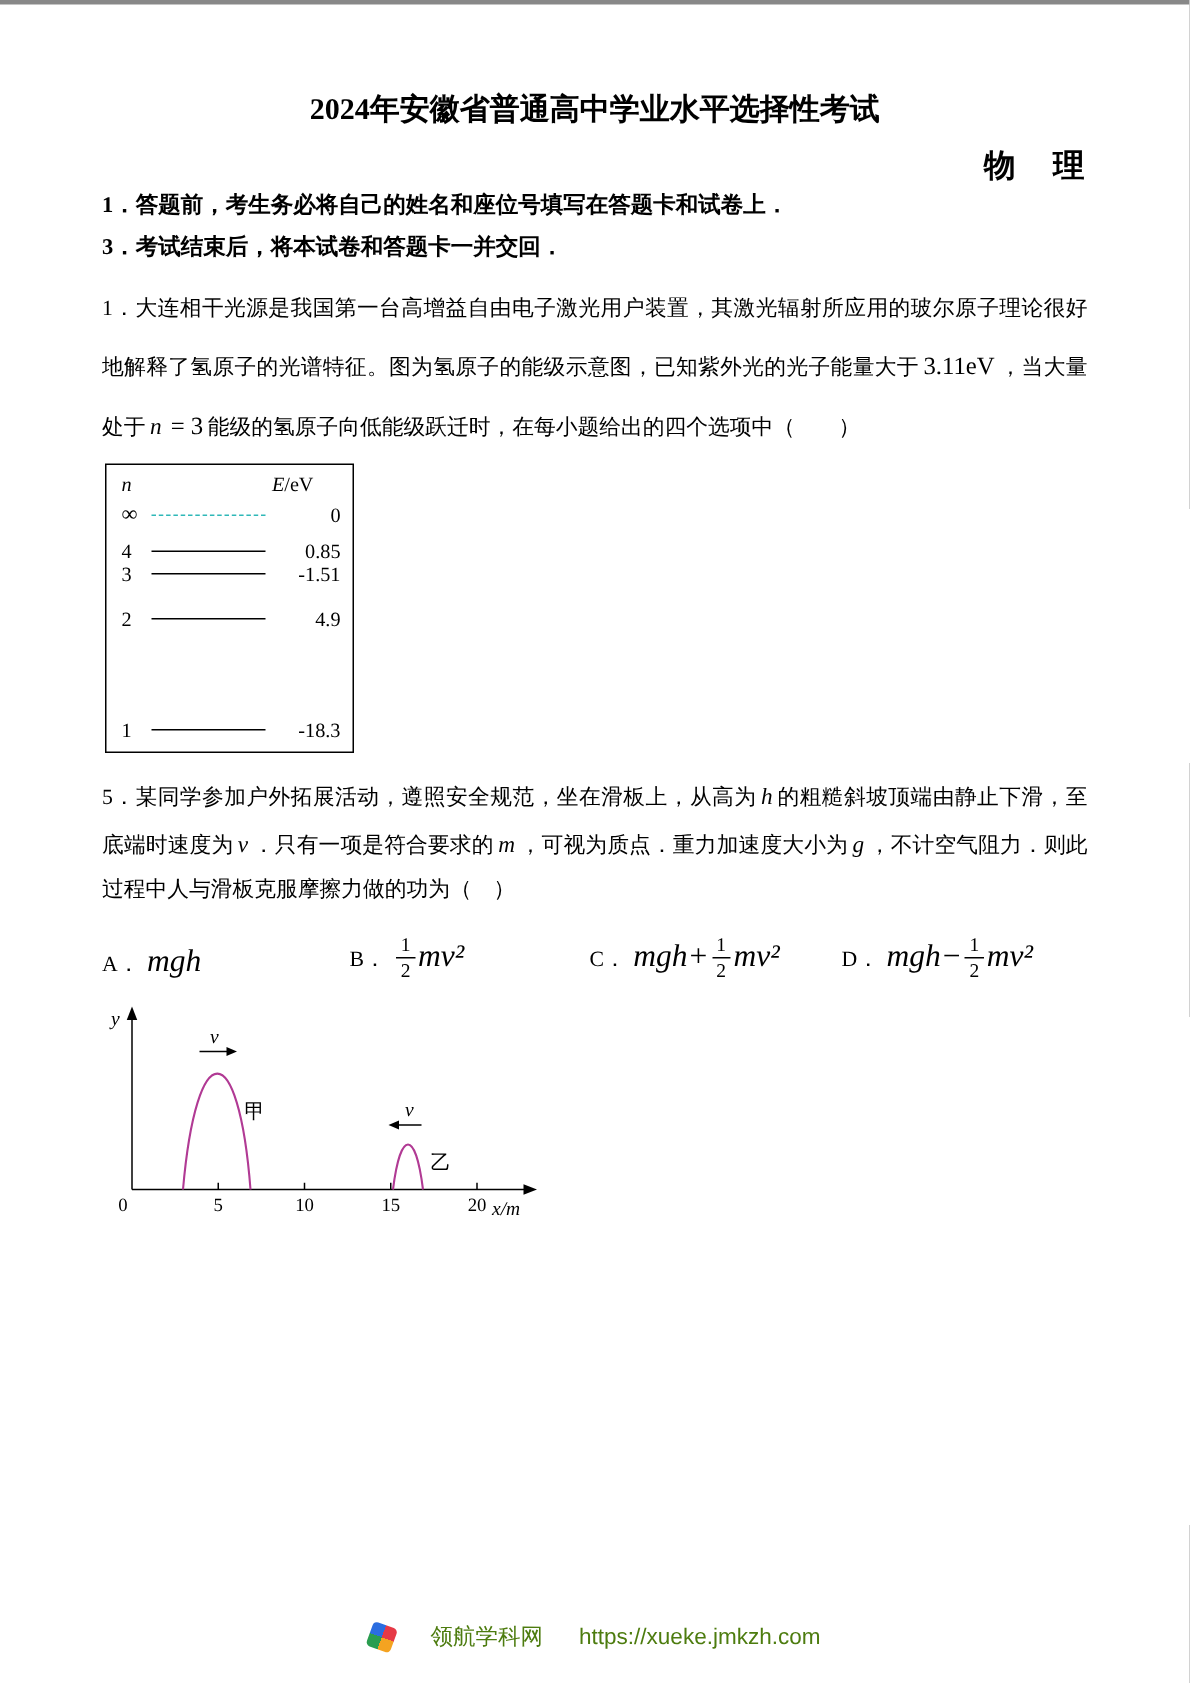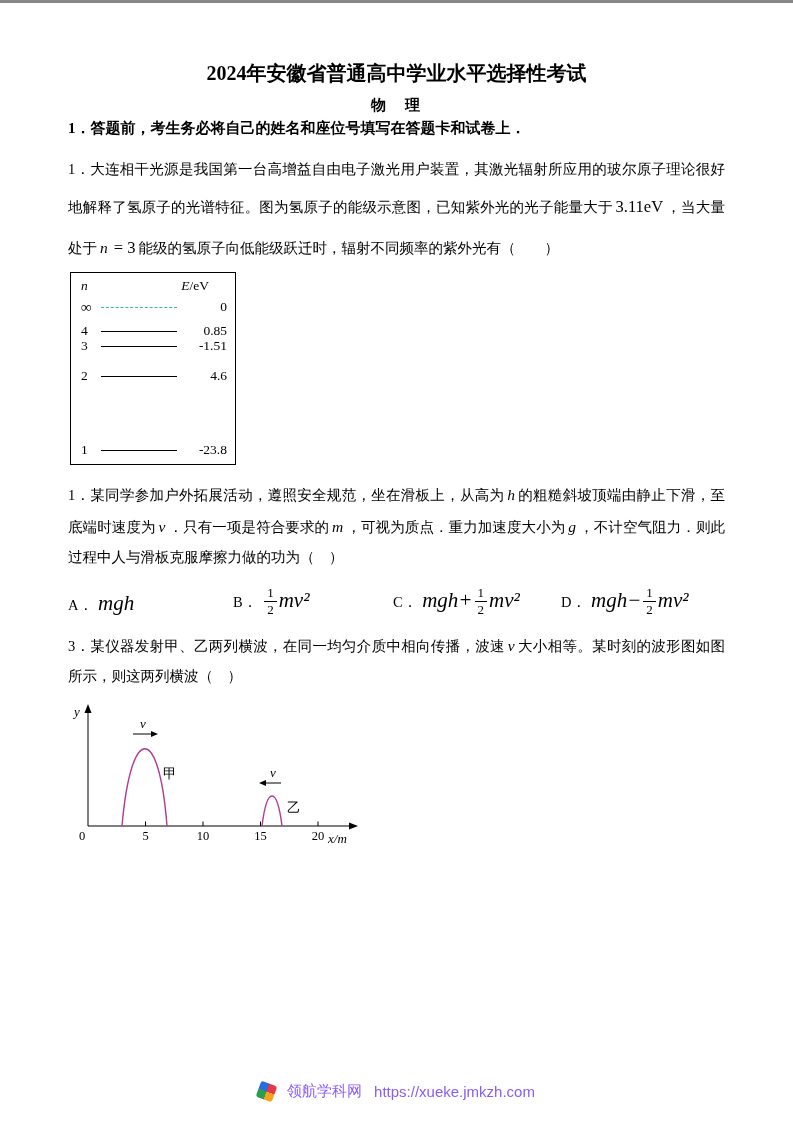"物 理" .subject { font-size: 15px -> 21px; text-align: center -> right }
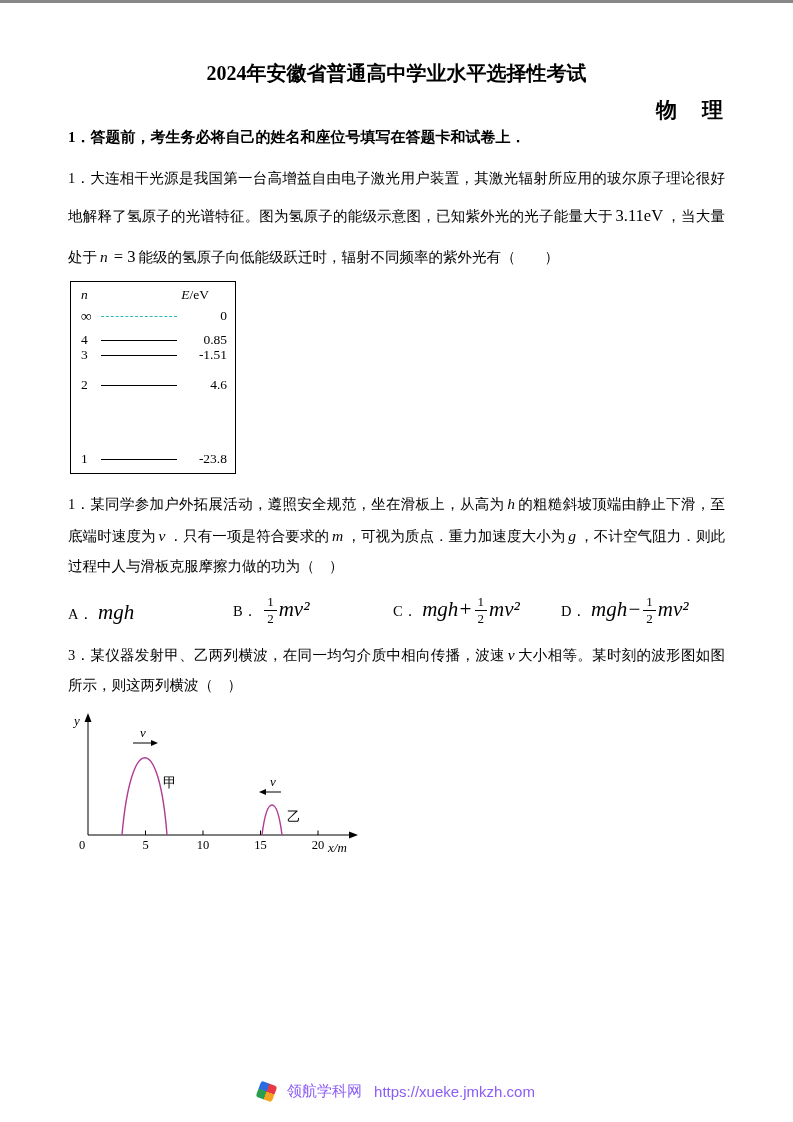"3．考试结束后，将本试卷和答题卡一并交回．" p.note { html: none -> <p>3．考试结束后，将本试卷和答题卡一并交回．</p> }
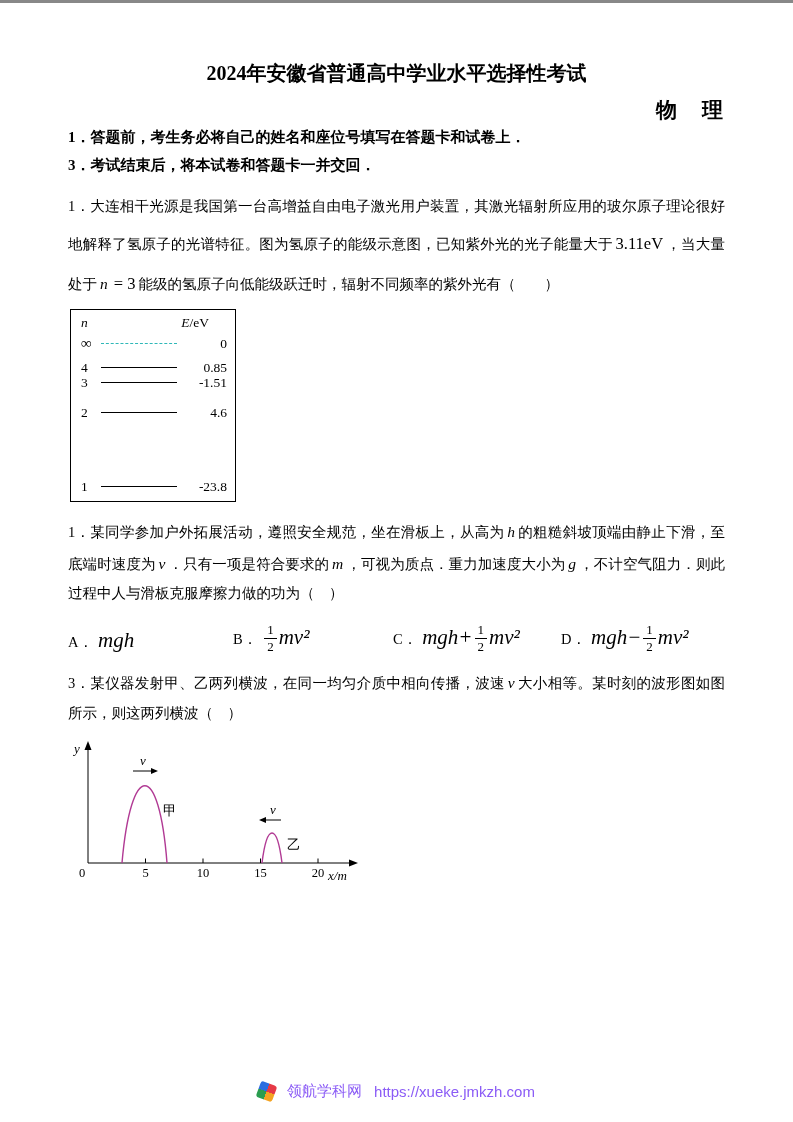"能级的氢原子向低能级跃迁时，辐射不同频率的紫外光有（ ）" span { text: 辐射不同频率的紫外光有 -> 在每小题给出的四个选项中 }
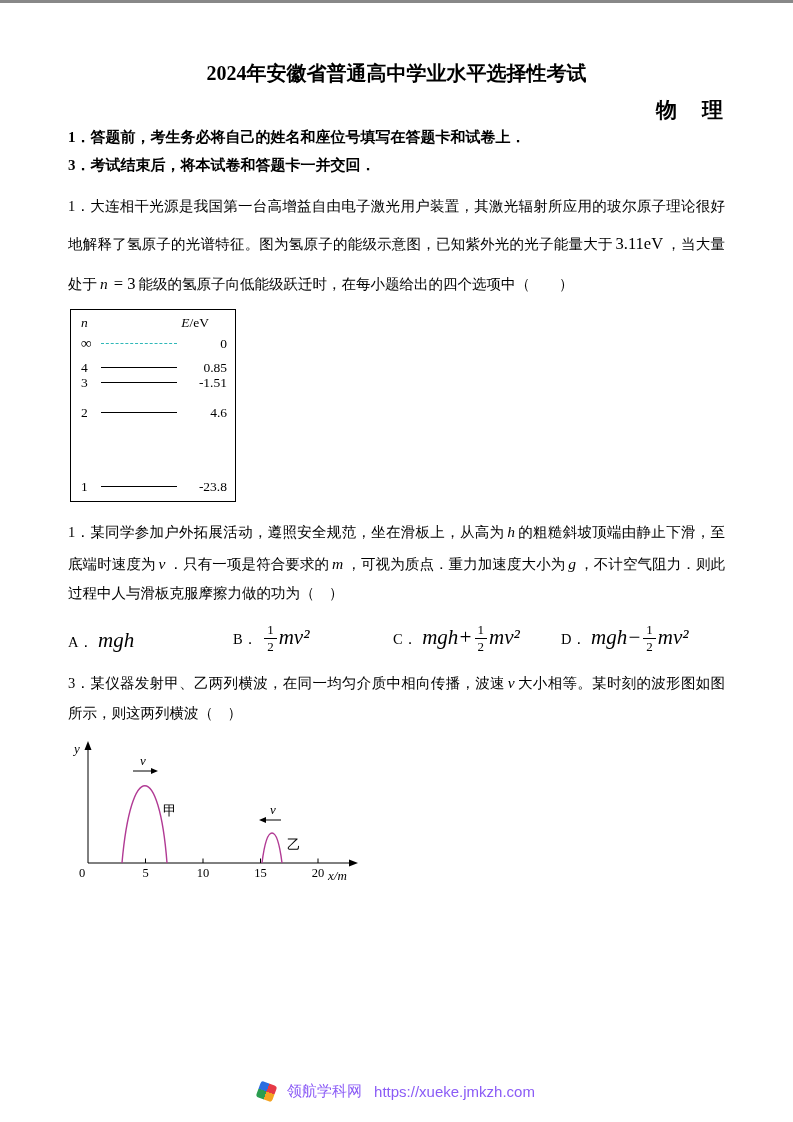"4.6" span.elv { text: 4.6 -> 4.9 }
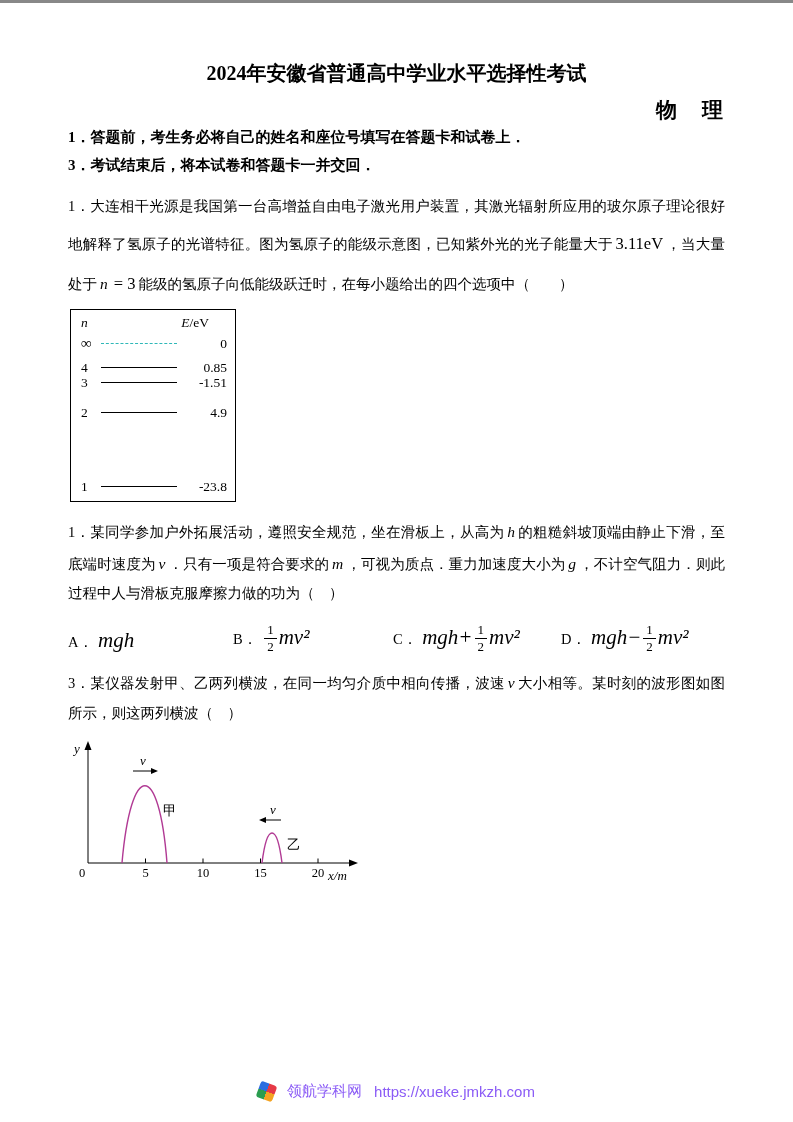"-23.8" span.elv { text: -23.8 -> -18.3 }
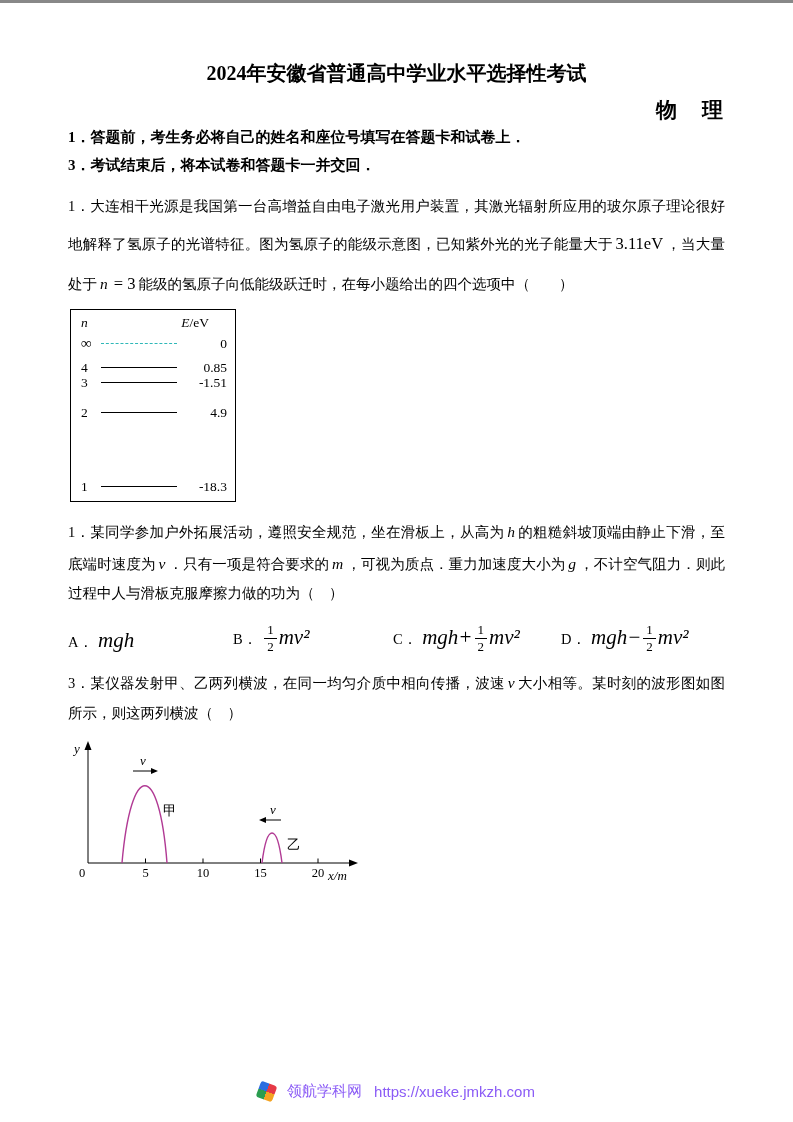"1．某同学参加户外拓展活动，遵照安全规范，坐在滑板上，从高为" span { text: 1 -> 5 }
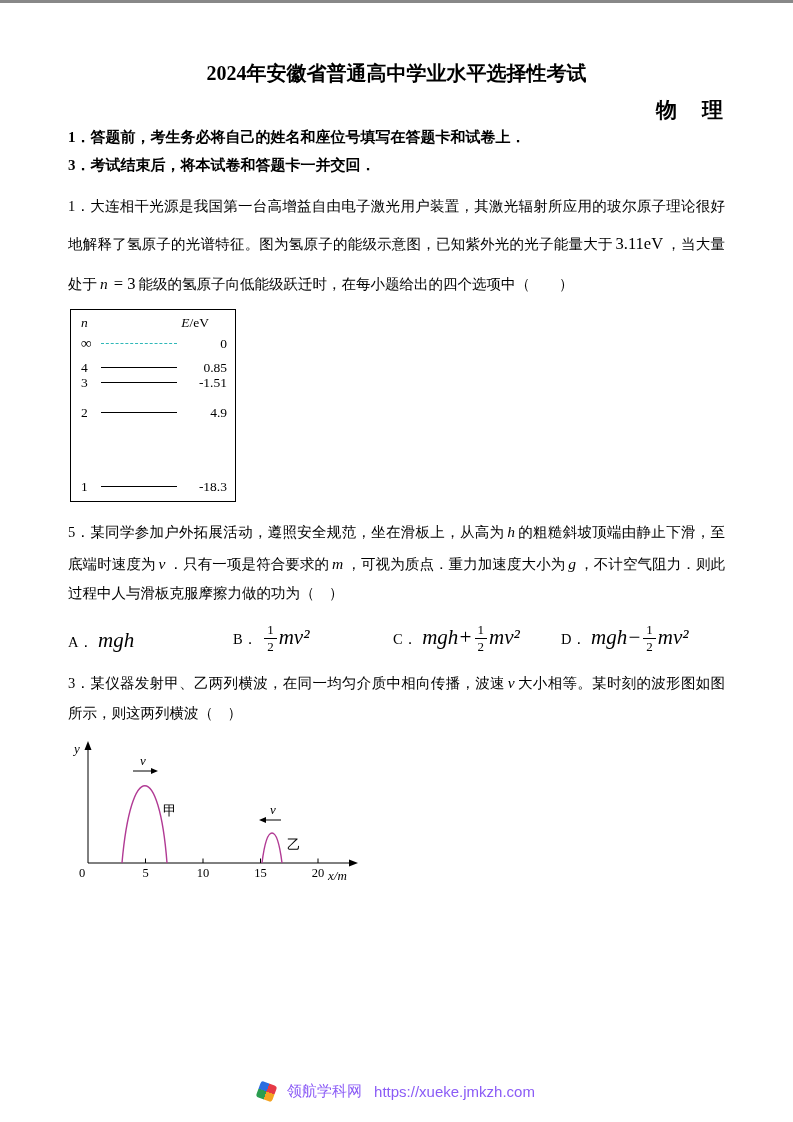"3．某仪器发射甲、乙两列横波，在同一均匀介质中相向传播，波速 v" p.qtext { html: <p><span>3．某仪器发射甲、乙两列横波，在同一均匀介质中相向传播，波速</span><span>v</span><span>大小相等。某时刻的波形图如图所示，则这两列横波（ ）</span></p> -> none }
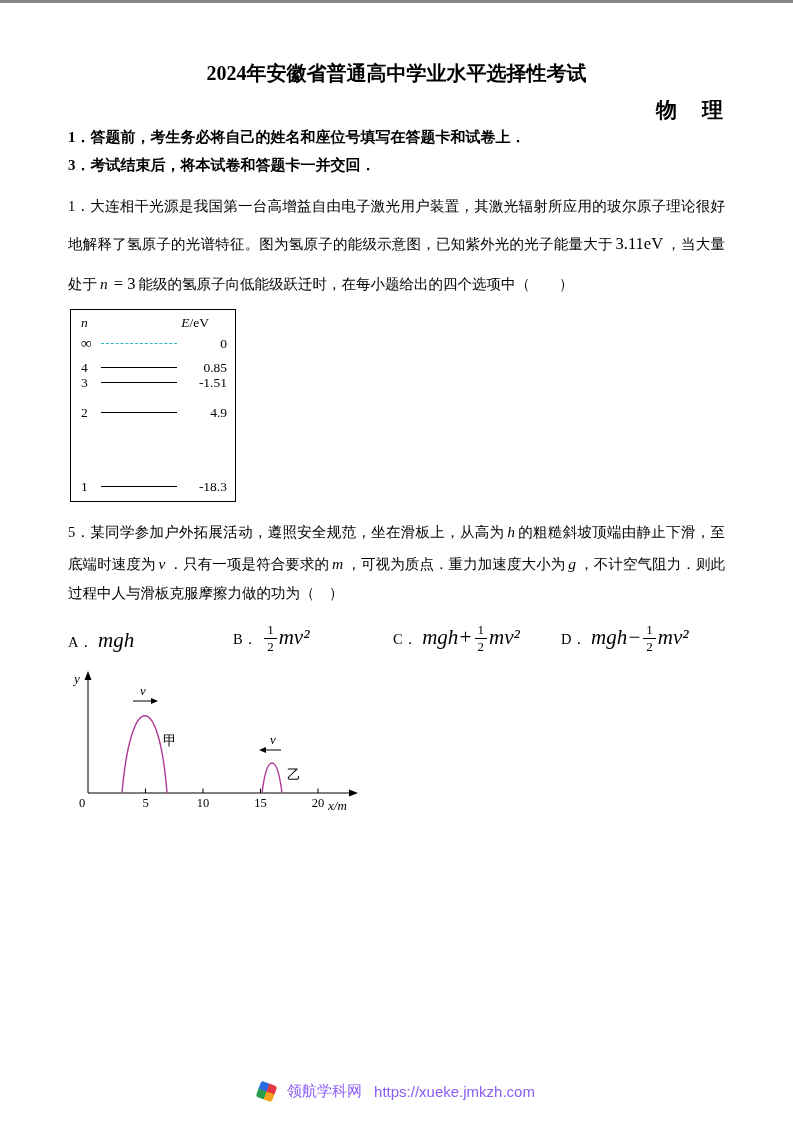"领航学科网" .footer { color: #8b5cf6 -> #4d7c0f; gap: 12px -> 24px }
